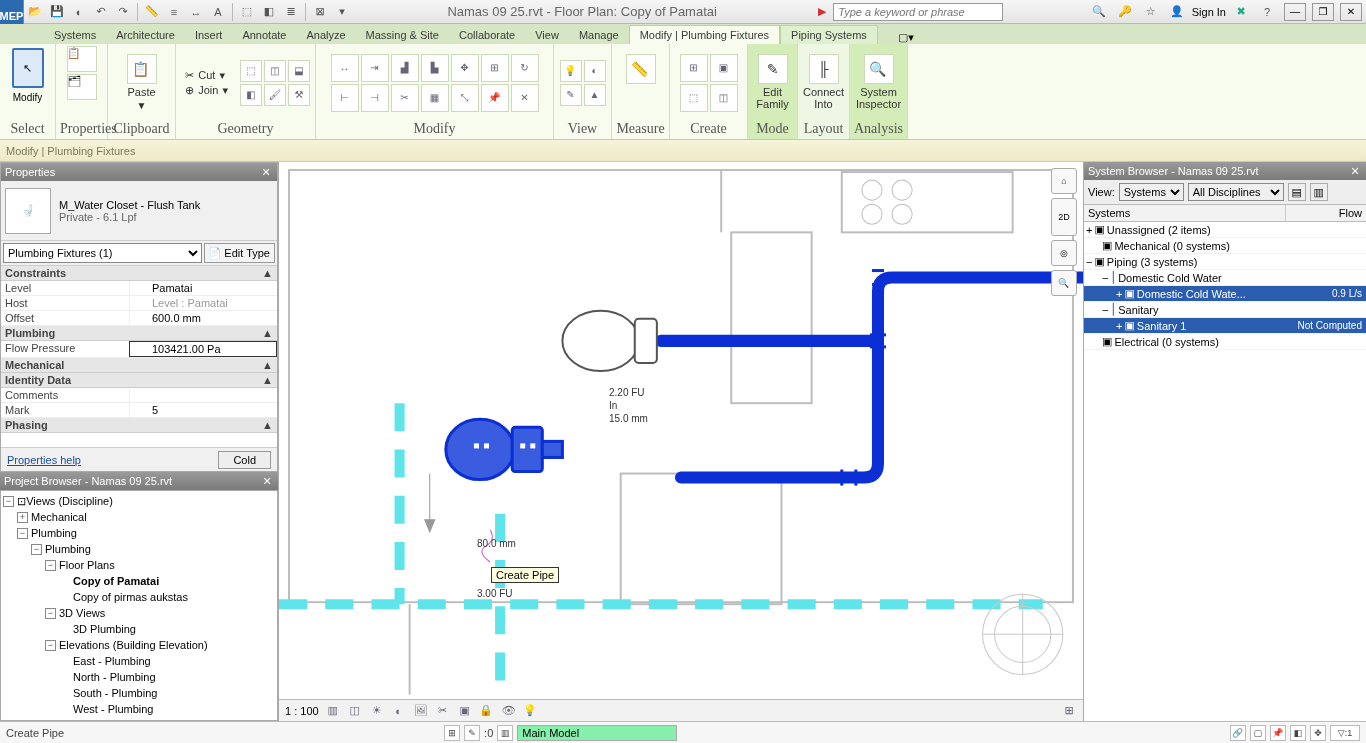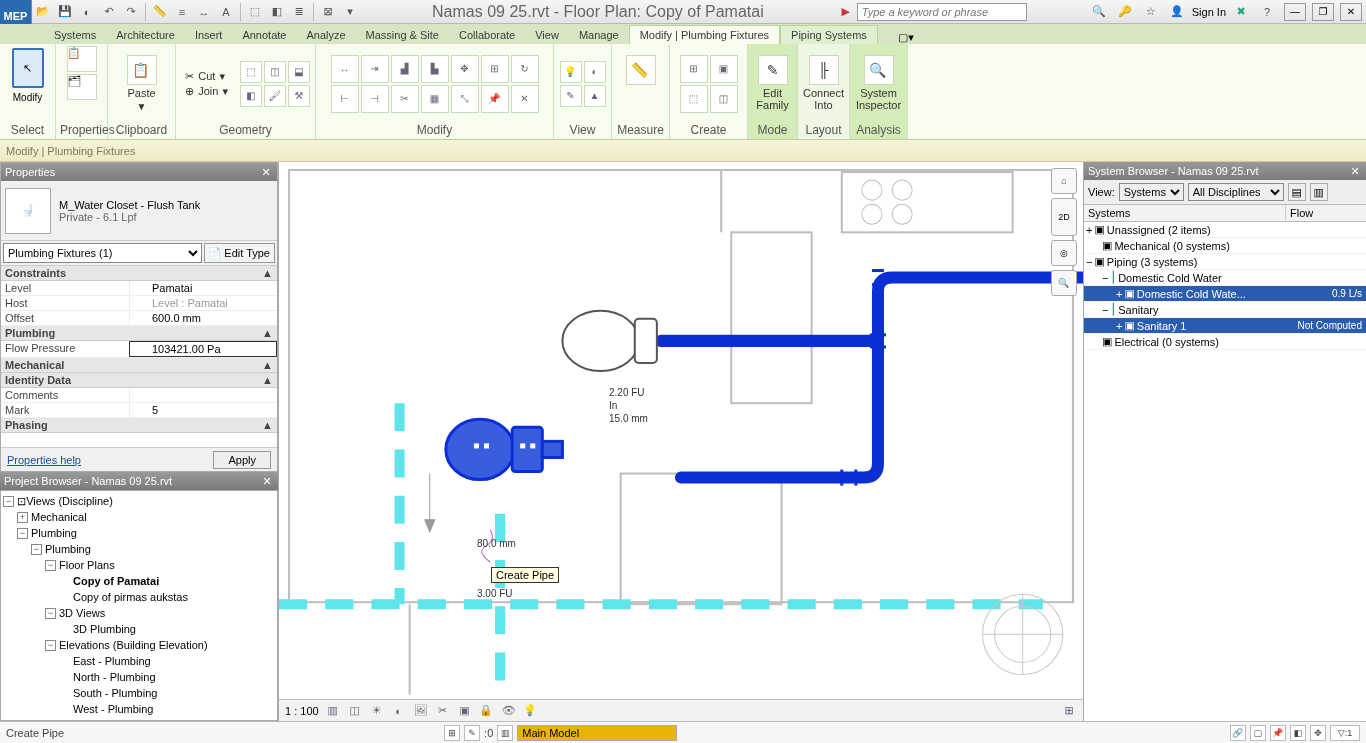"MEP" .qat .app-btn { width: 32px -> 24px }
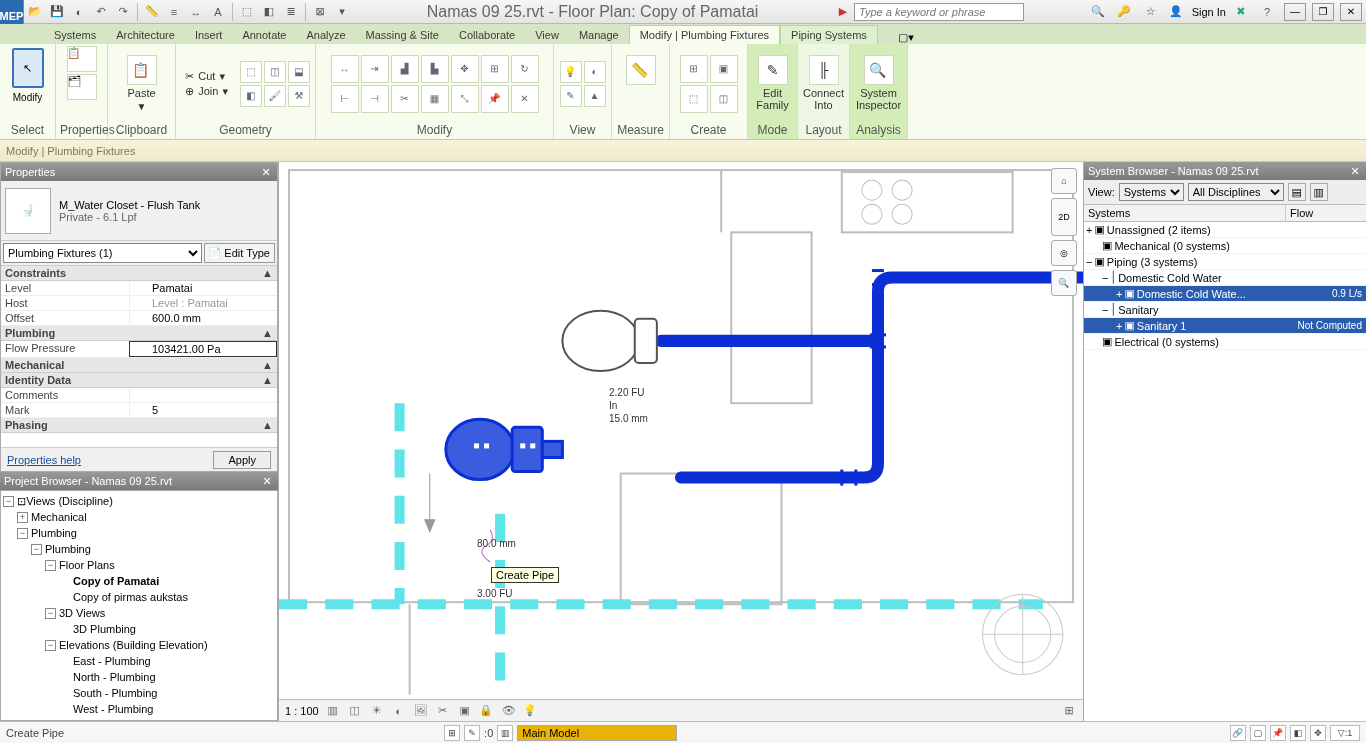"Namas 09 25.rvt - Floor" .qat .title { font-size: 16px -> 13px }
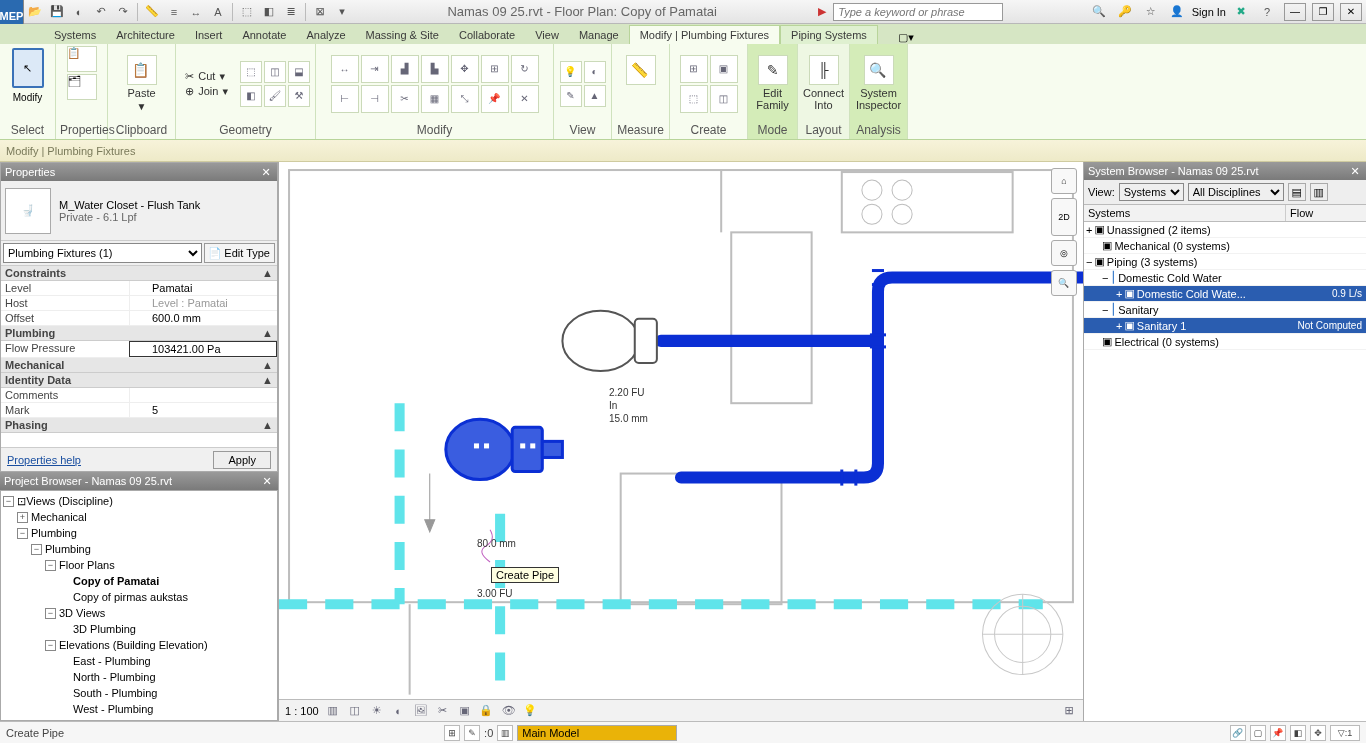"Select" .panel .label { font-family: none -> Liberation Serif, serif; font-size: 12px -> 14px }
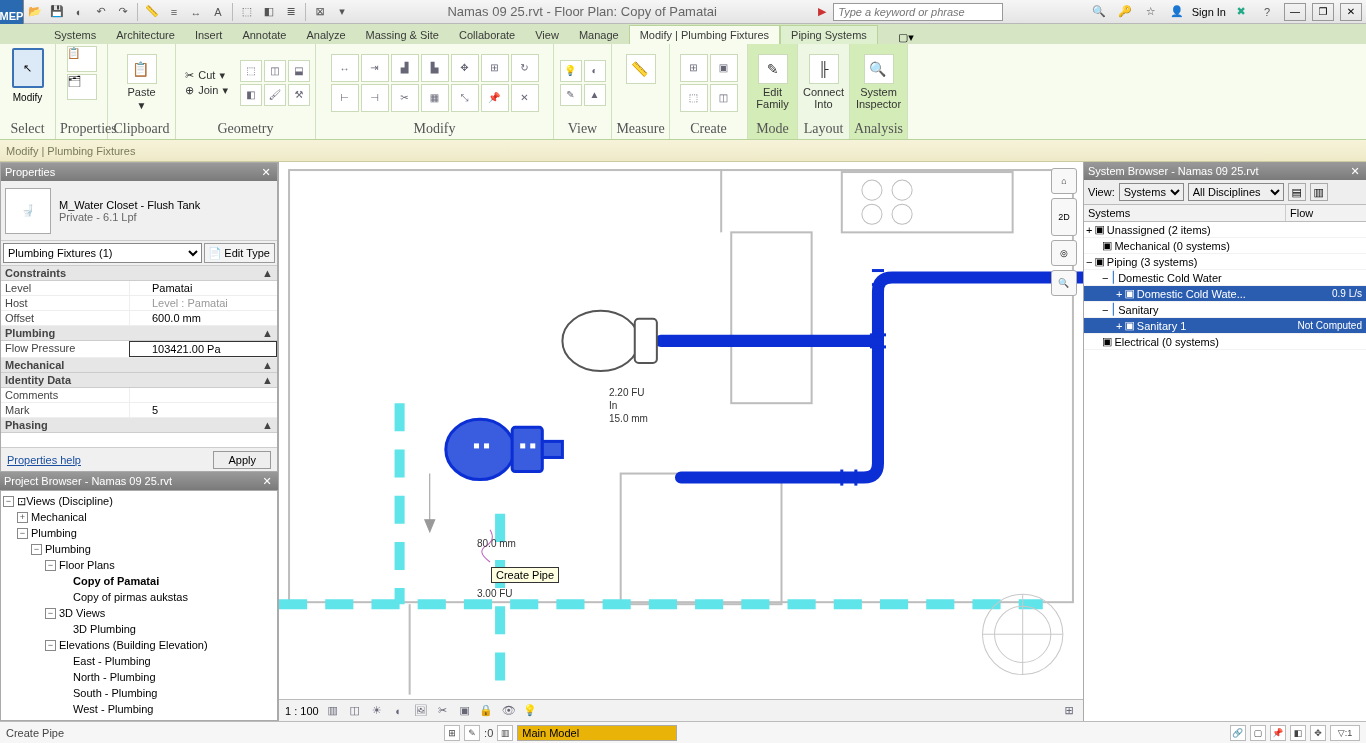"Flow" .sb-head .c2 { text-align: none -> right }
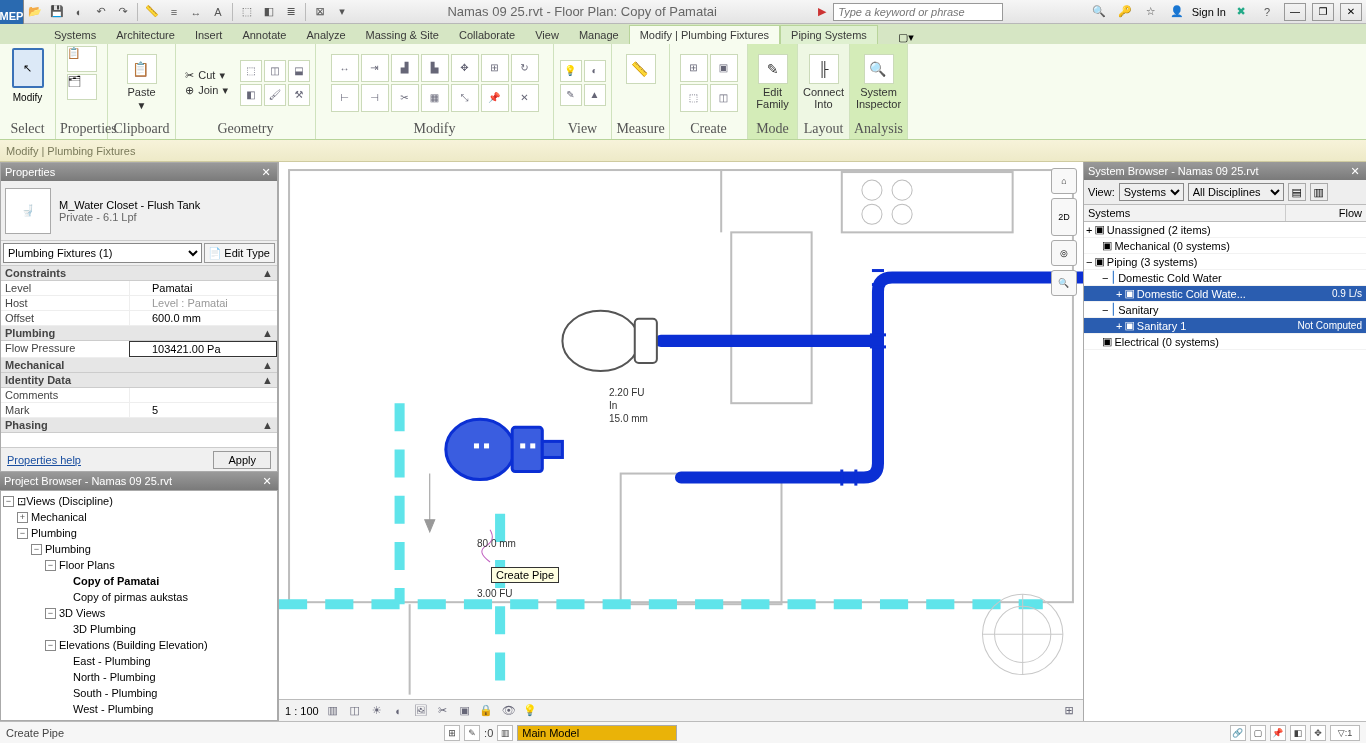"Apply" button { text: Apply -> Cold }
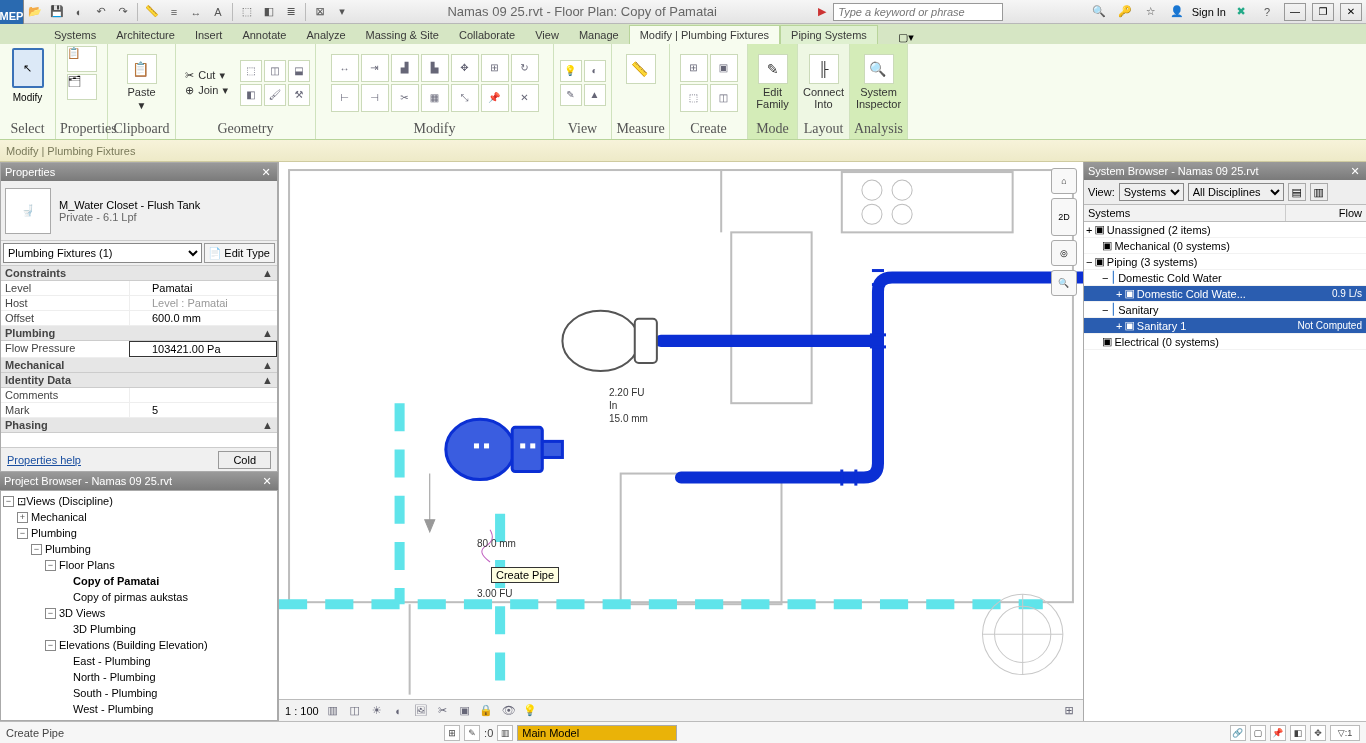"Main Model" .status input { background: #eab308 -> #86efac }
